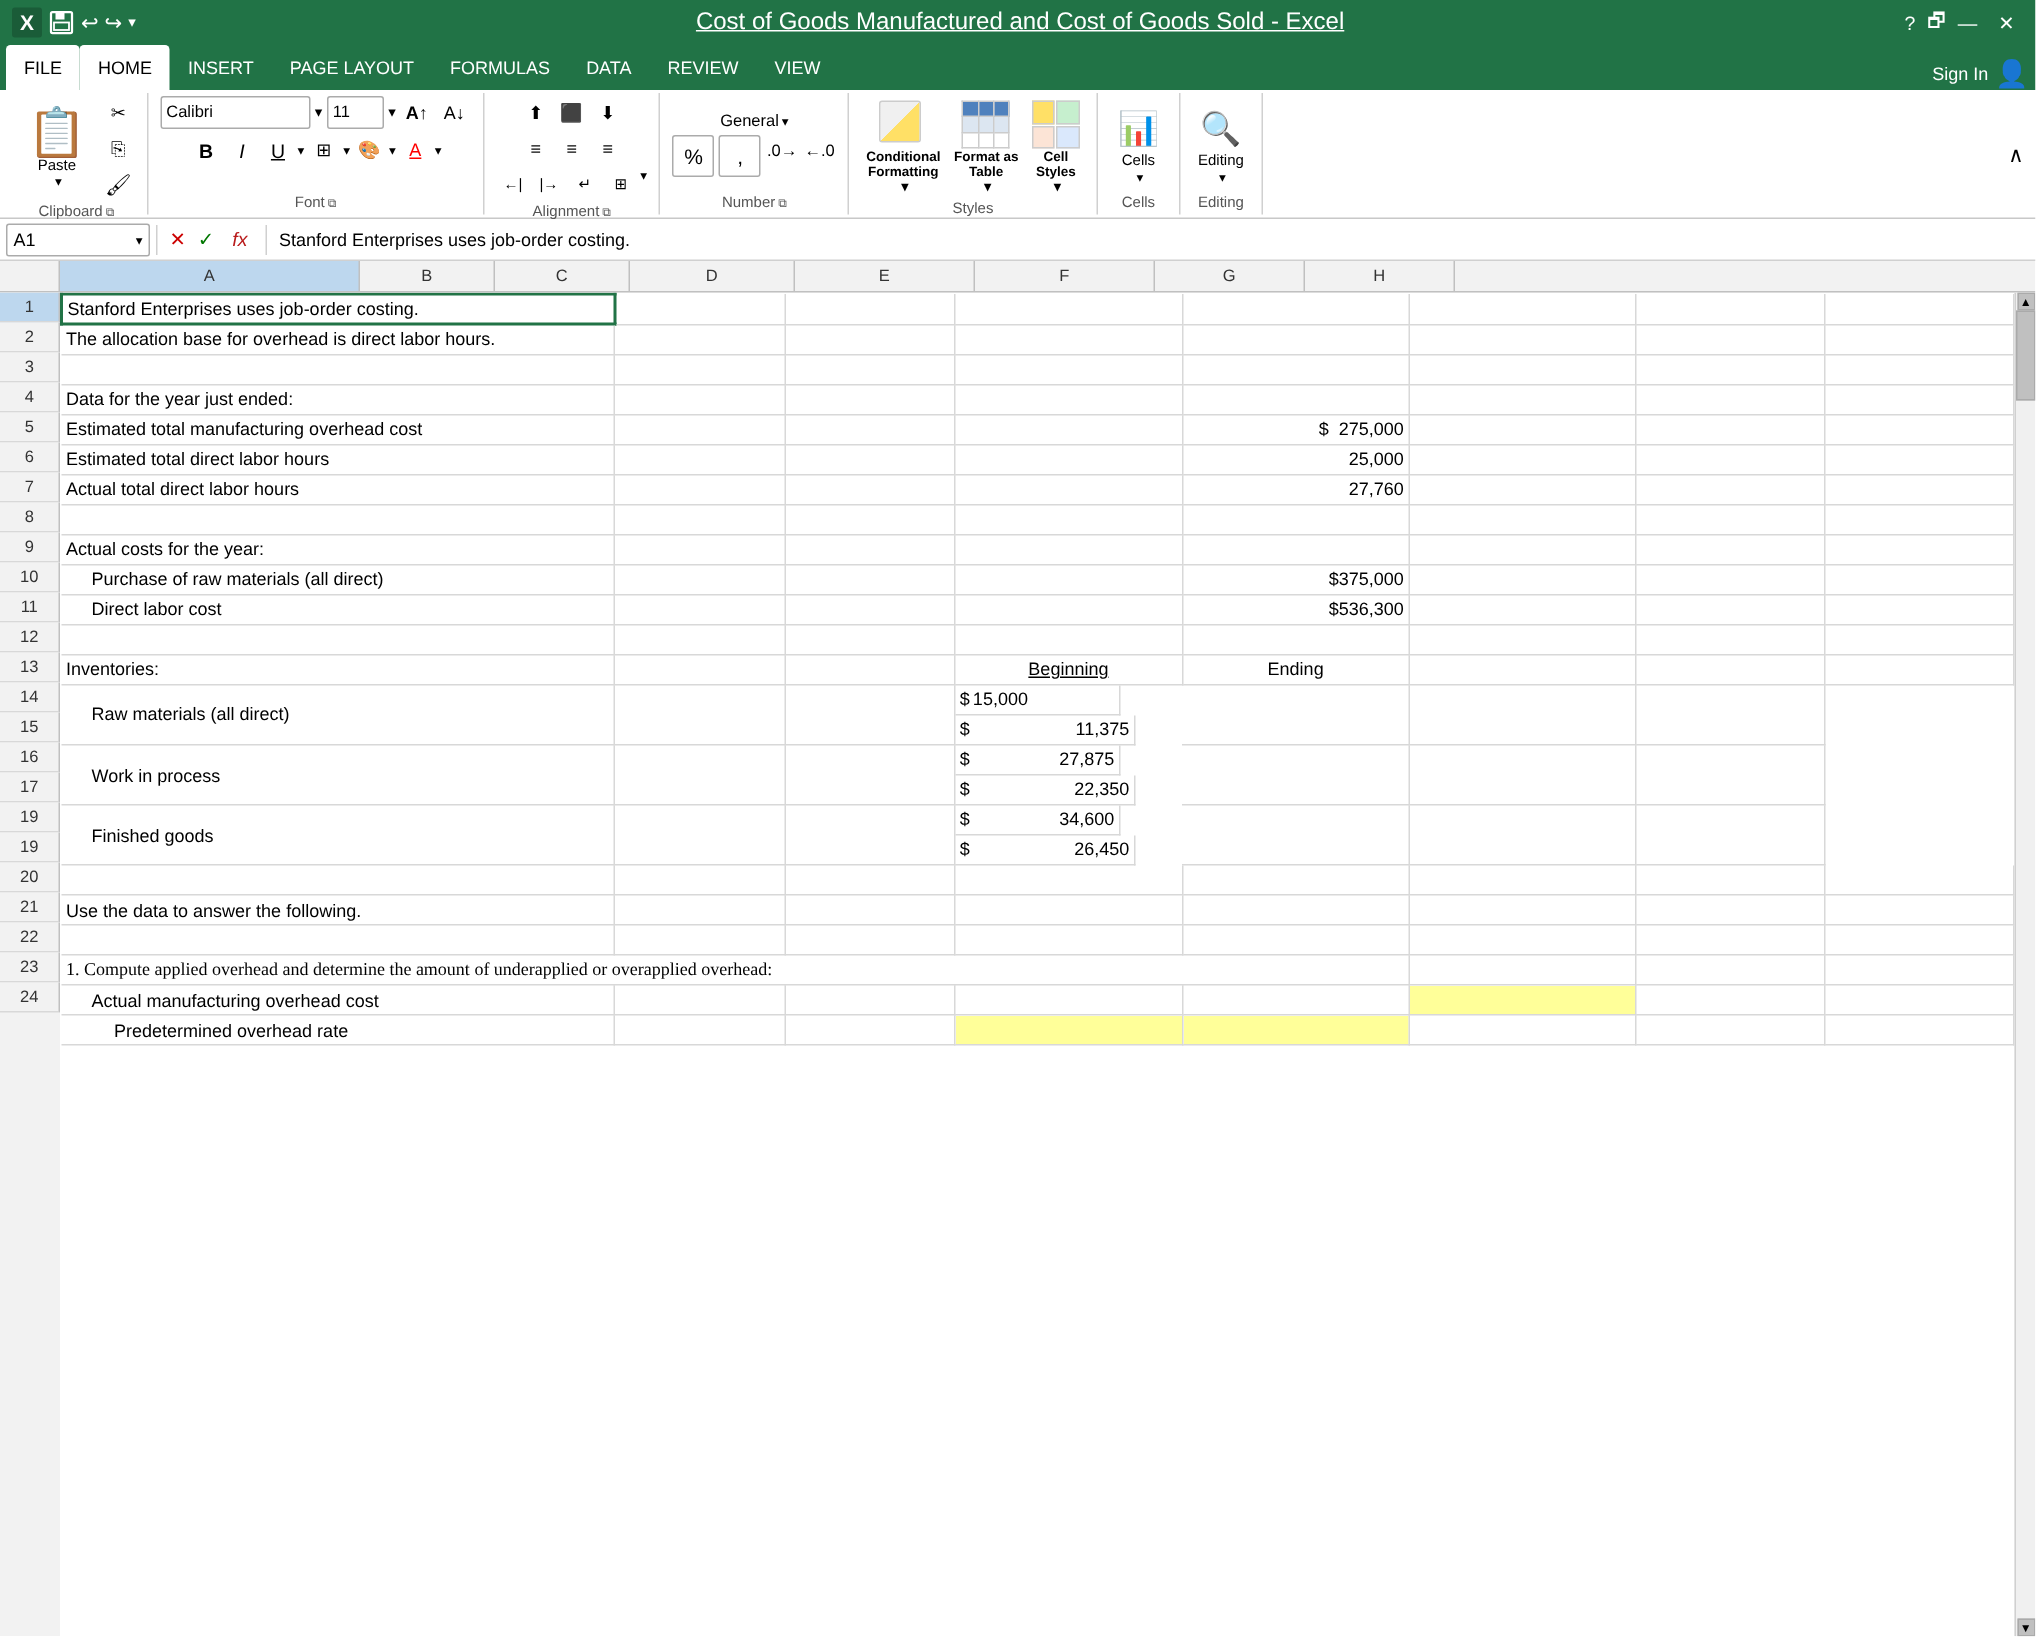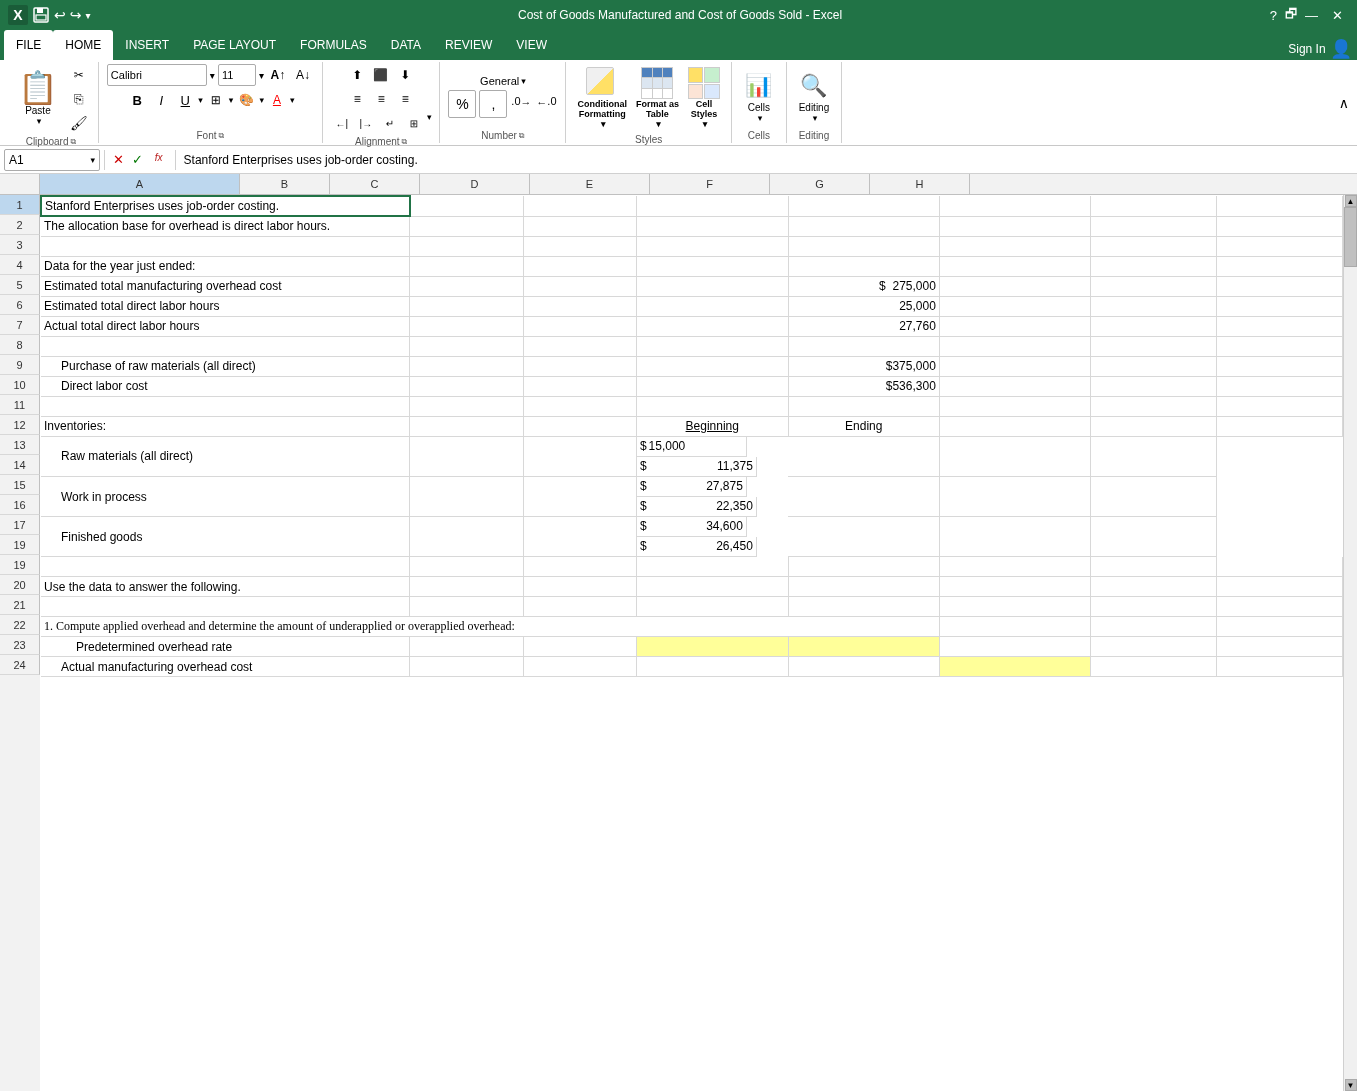"Cost of Goods Manufactured and" .title-bar-center { font-size: 12px -> 16px; text-decoration: none -> underline }
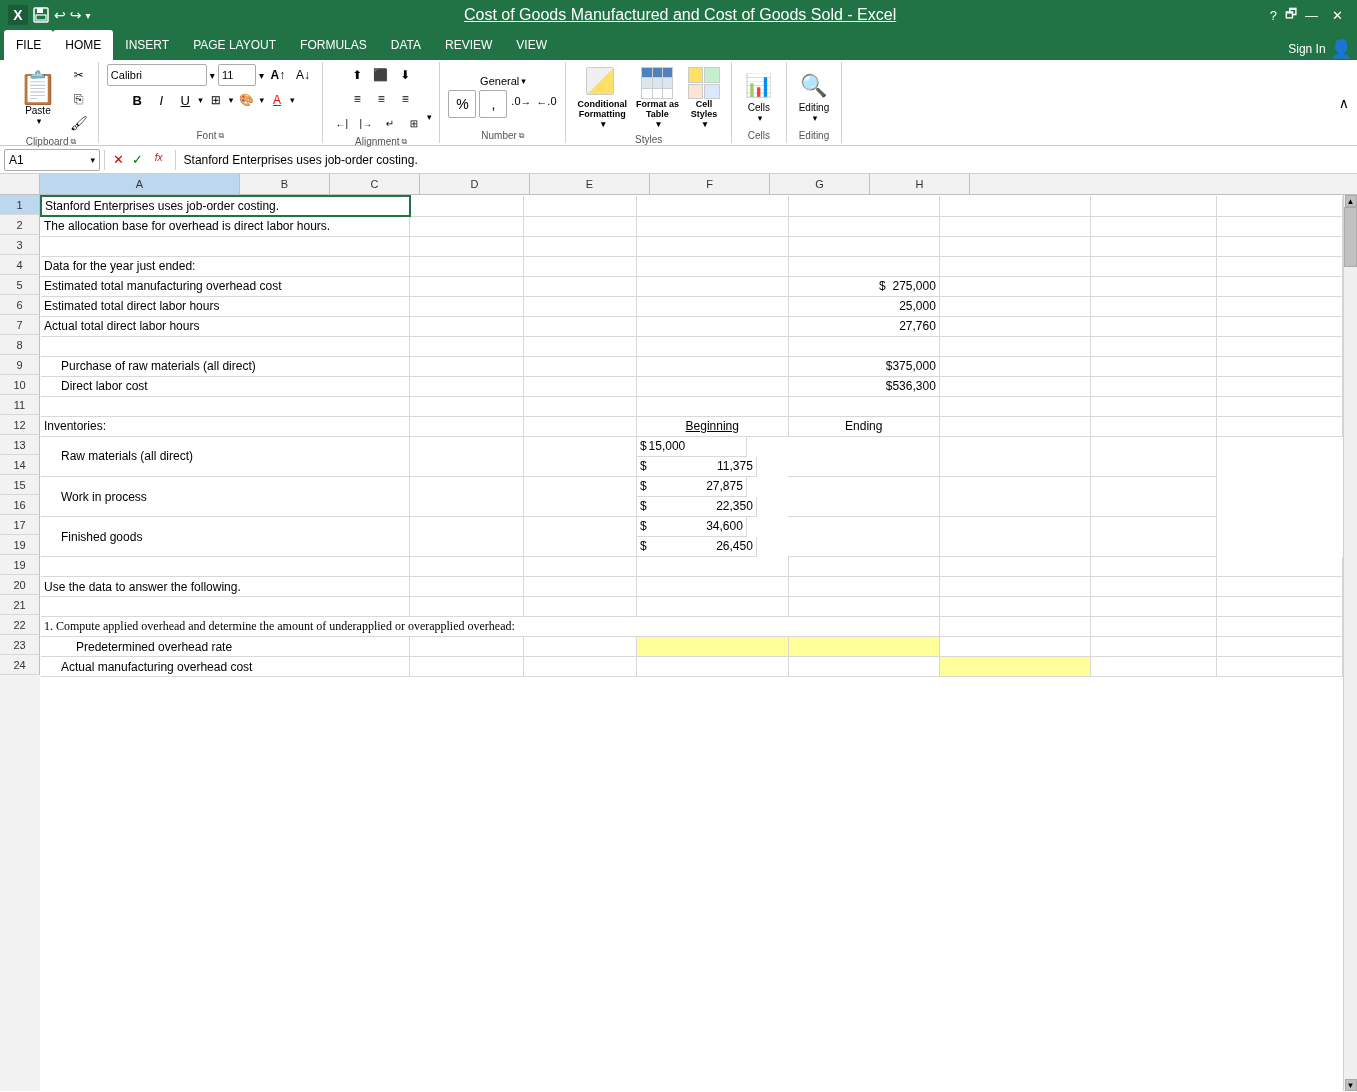"fx" .fx-label { font-size: 10px -> 13px }
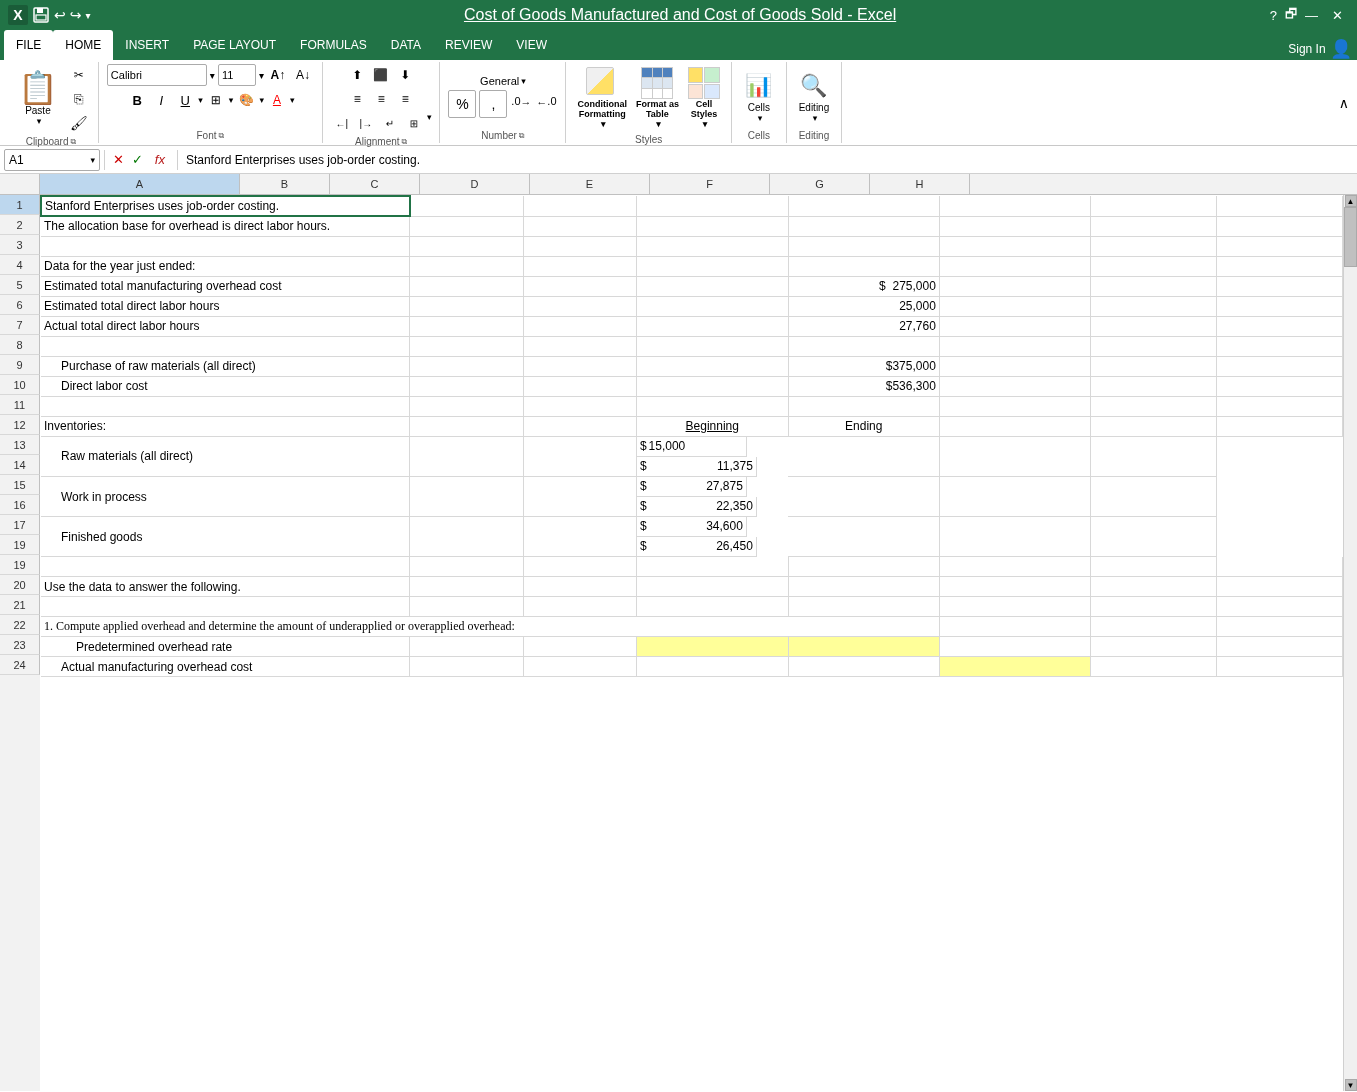"Actual costs for the year:" tr { html: none -> <tr> <td>Actual costs for the year:</td> <td></td> <td></td> <td></td> <td></td> <td></td> <td></td> <td></td> </tr> }
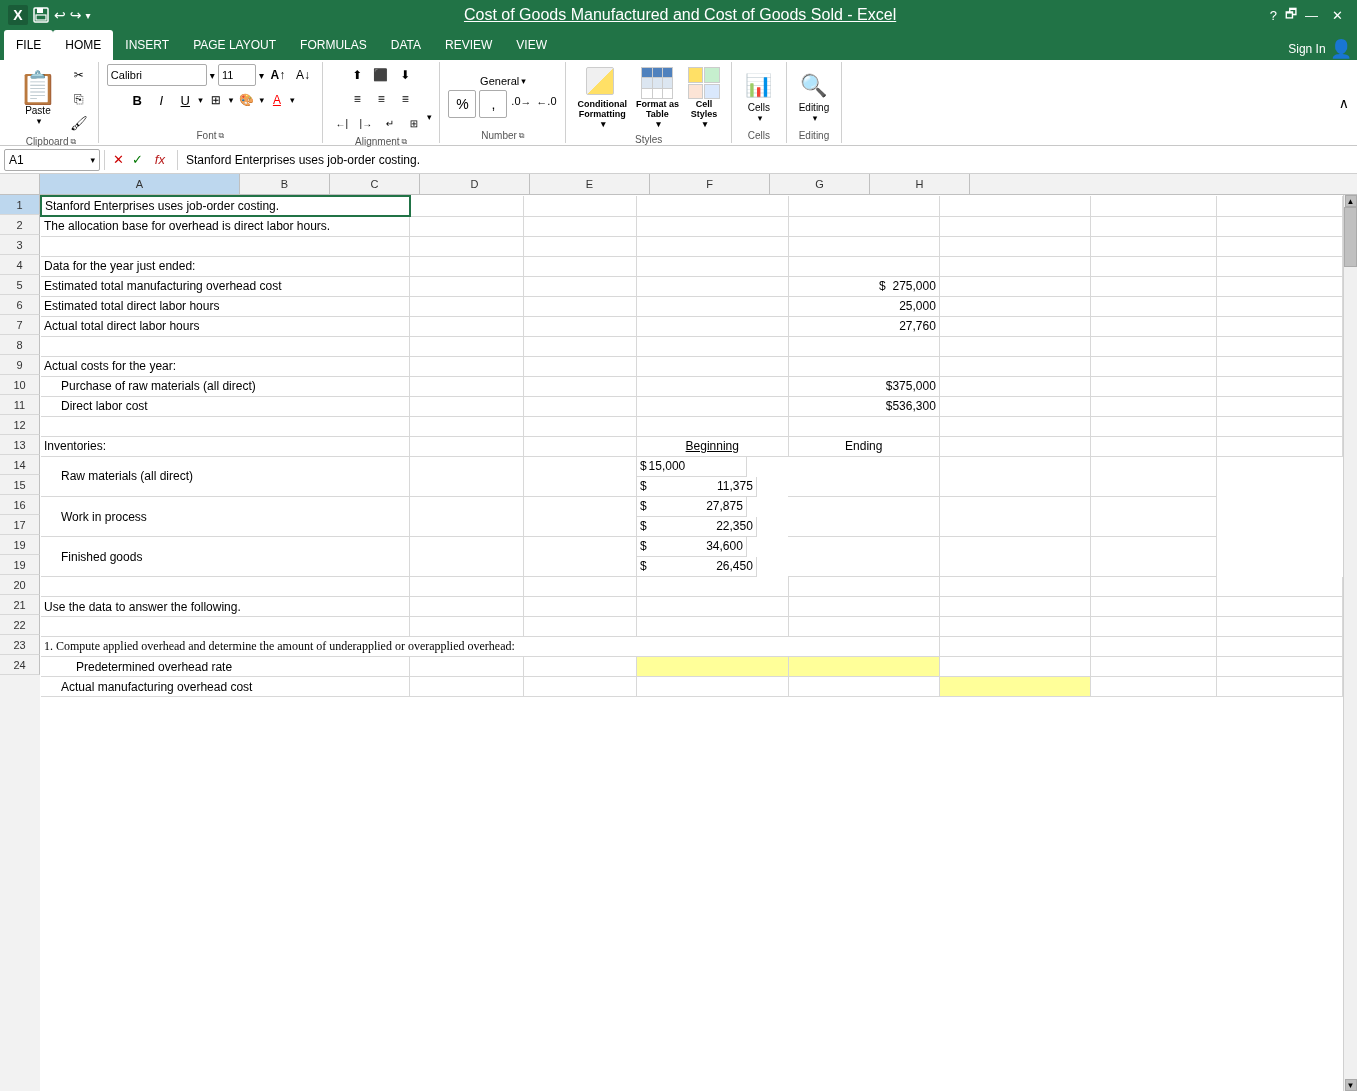"Predetermined overhead rate" tr { order: before "Actual manufacturing overhead cost" -> after "Actual manufacturing overhead cost" }
